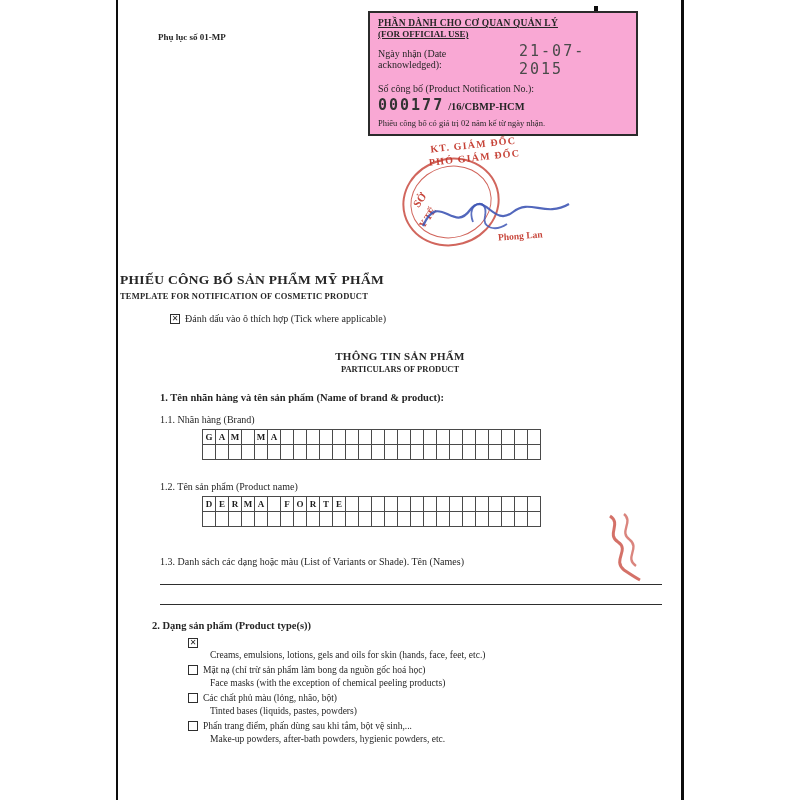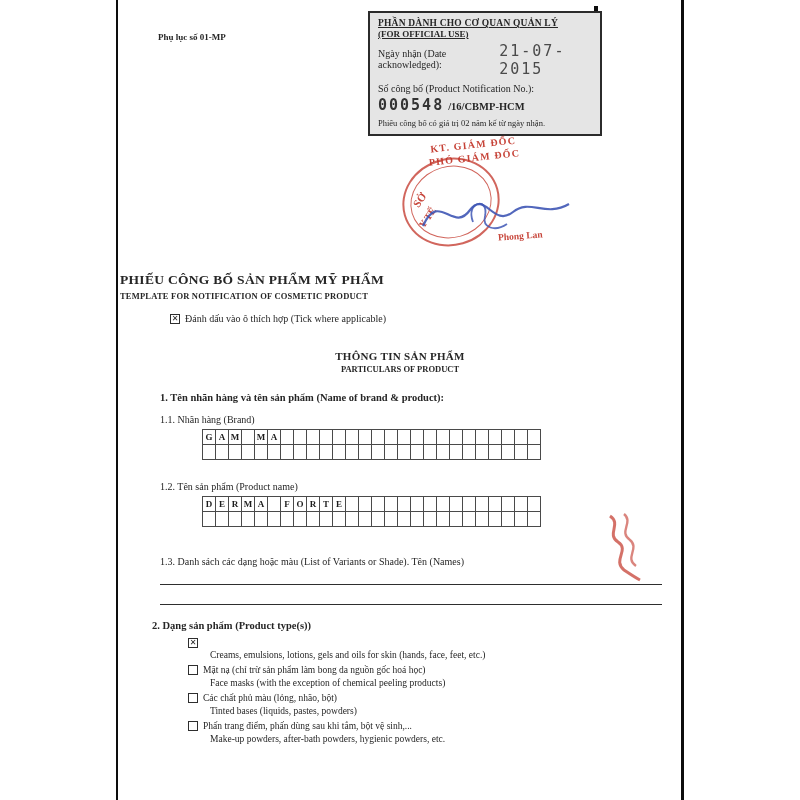"PHẦN DÀNH CHO CƠ QUAN" .official-box { background: #e5e5e5 -> #f9a8d4; width: 234px -> 270px }
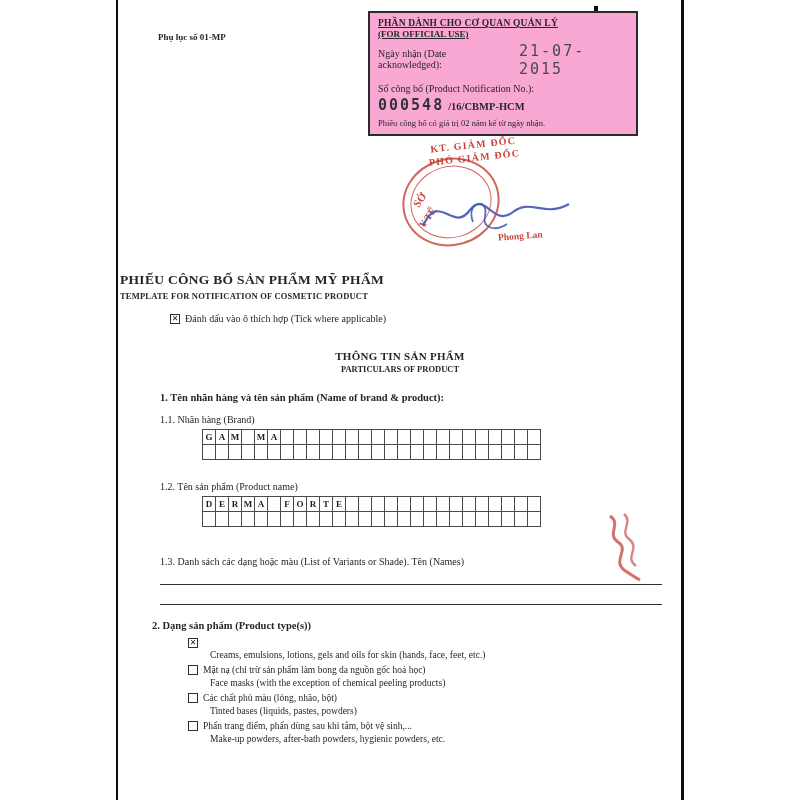"000548" span.ob-number { text: 000548 -> 000177 }
